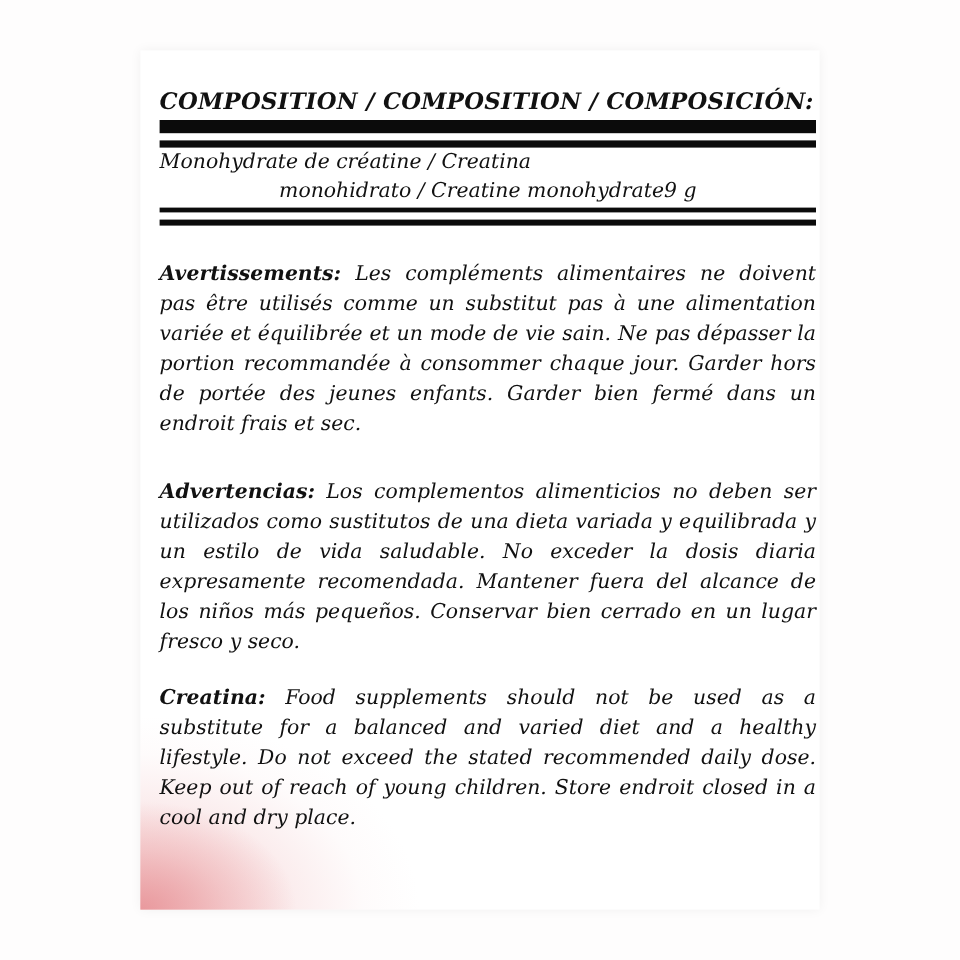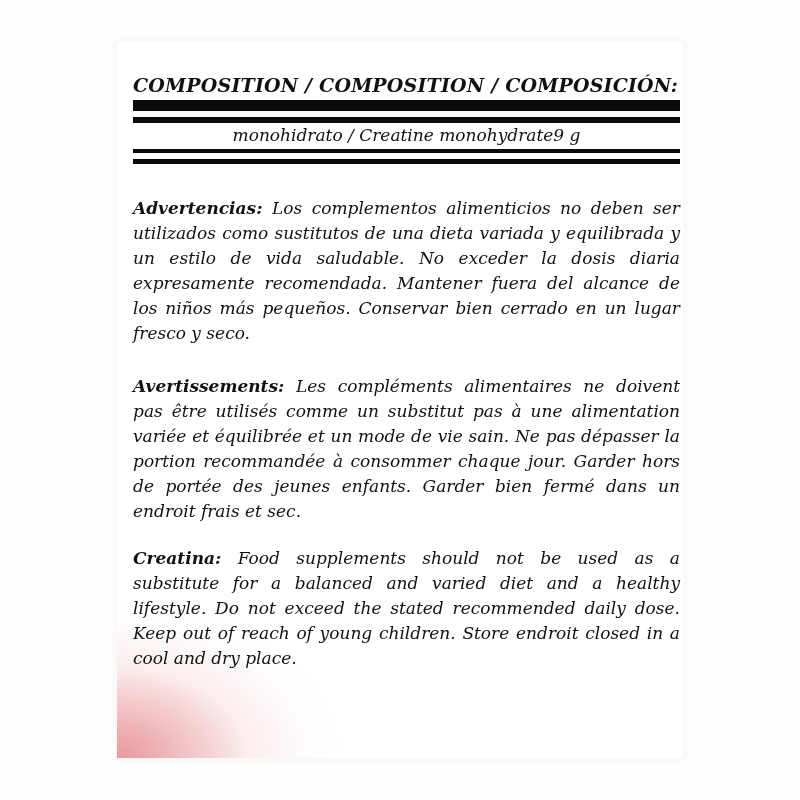"Monohydrate de créatine / Creatina" div.ing-line { html: none -> <div>Monohydrate de créatine / Creatina</div> }
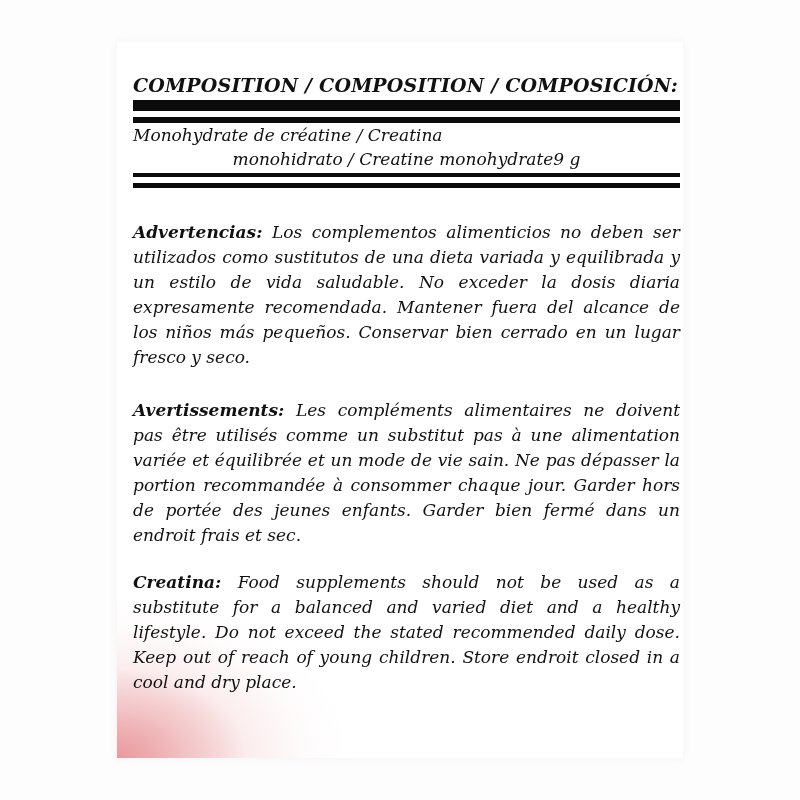"Advertencias: Los complementos" p.warning { order: before "Avertissements: Les compléments" -> after "Avertissements: Les compléments" }
